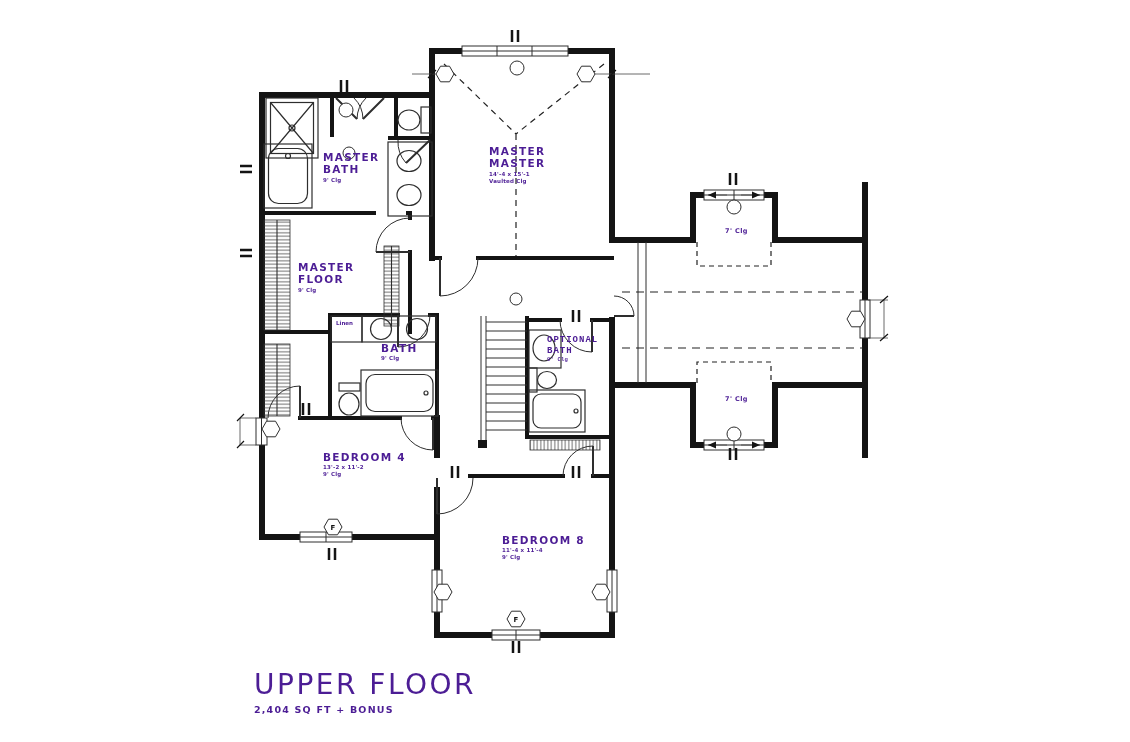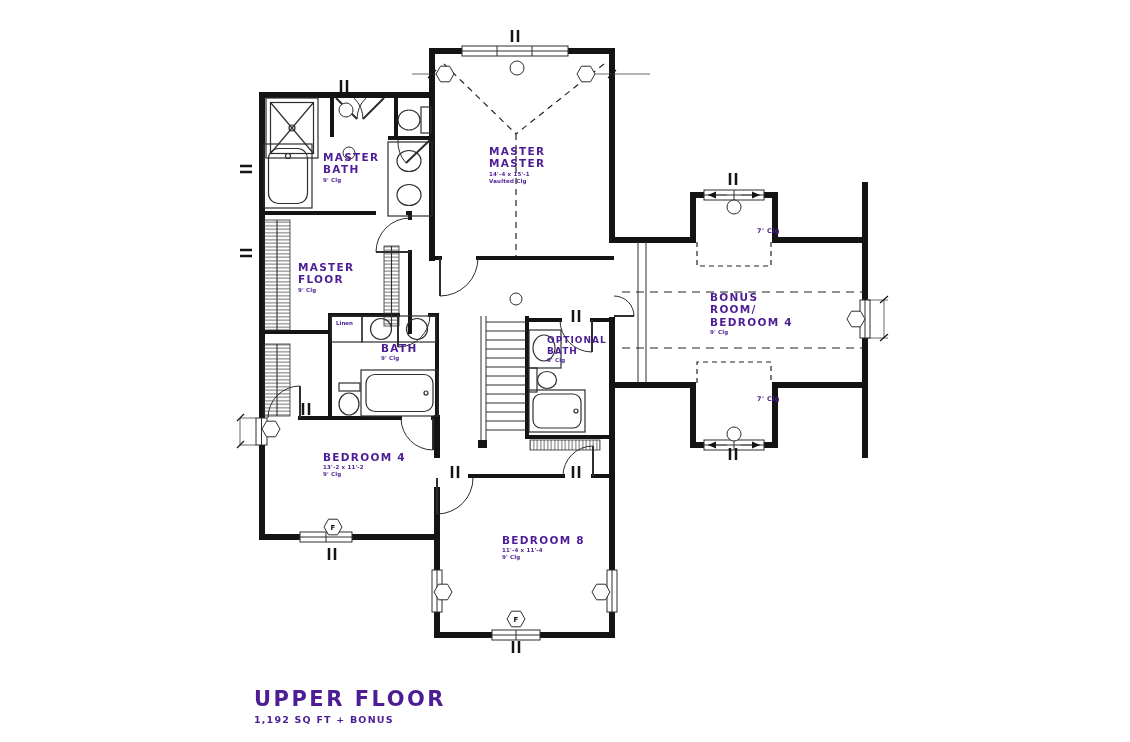"7' Clg" .clg6 { margin-left: 32px -> none }
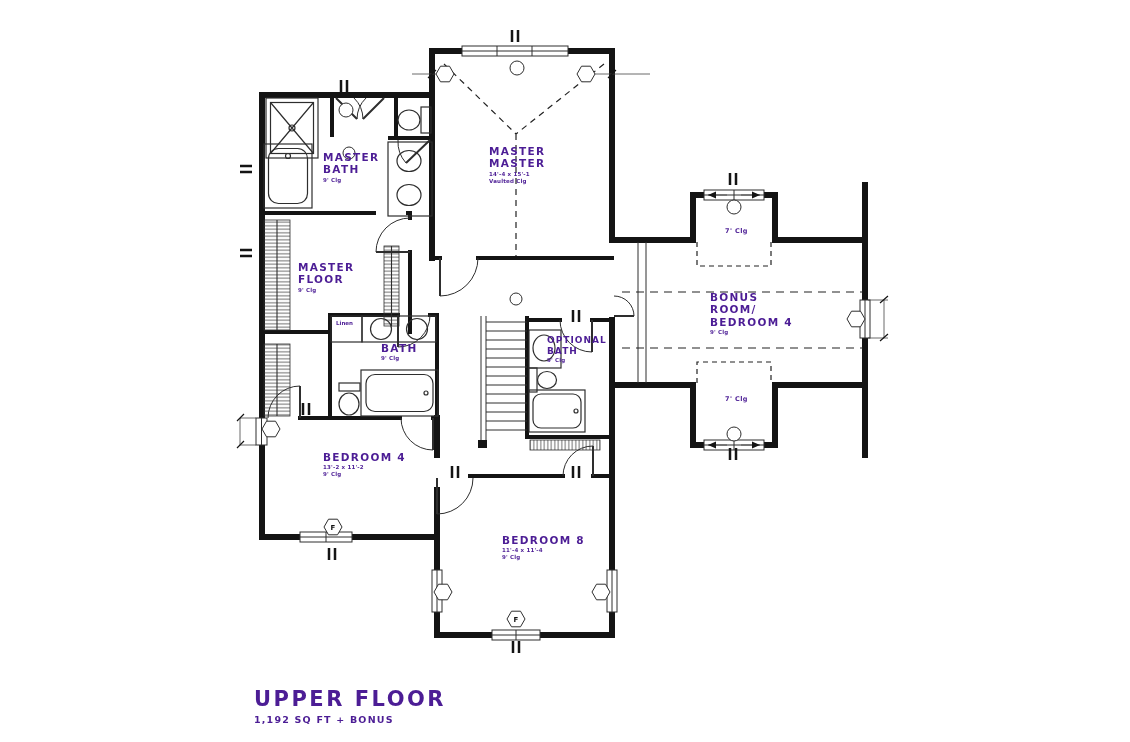"BONUS" div.rlabel { html: <div> <div><span>BONUS</span><br> <span>ROOM/</span><br> <span>BEDROOM 4</span></div> <div><span>9' Clg</span></div> </div> -> none }
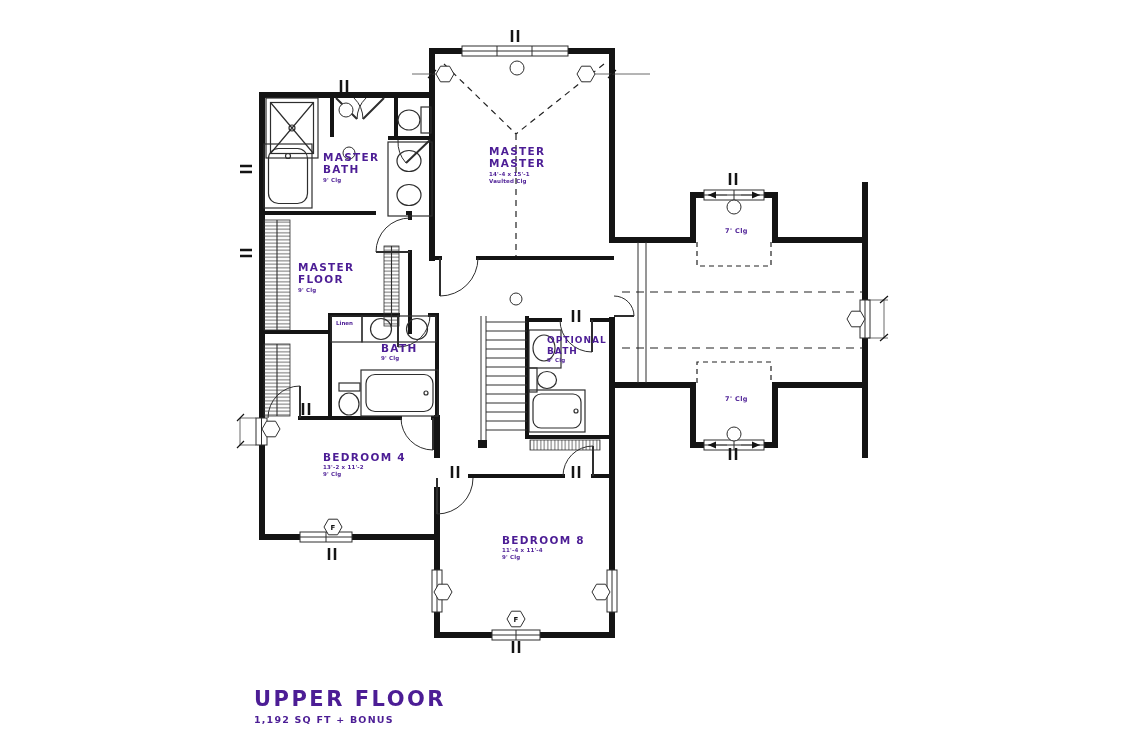"OPTIONAL" div.rlabel { font-family: none -> Liberation Mono, monospace }
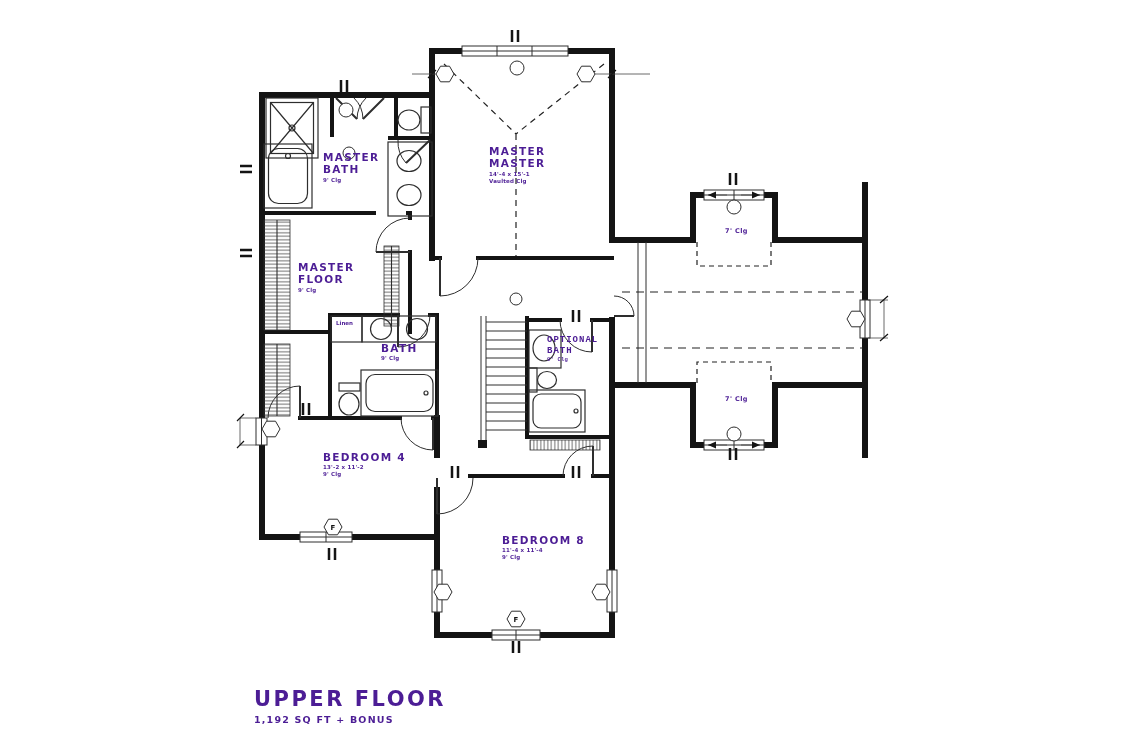"UPPER FLOOR" .title-main { font-size: 21px -> 28px; font-weight: bold -> normal; margin-top: 19px -> none }
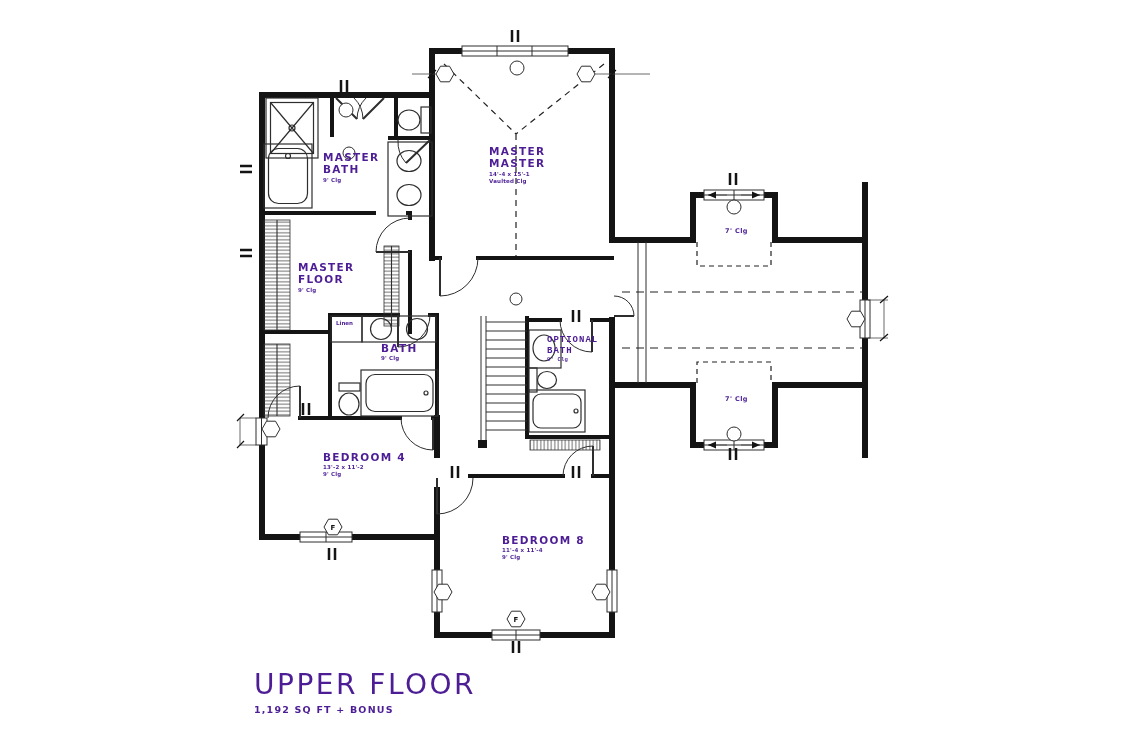"1,192 SQ FT + BONUS" div.title-sub { text: 1,192 -> 2,404 }
